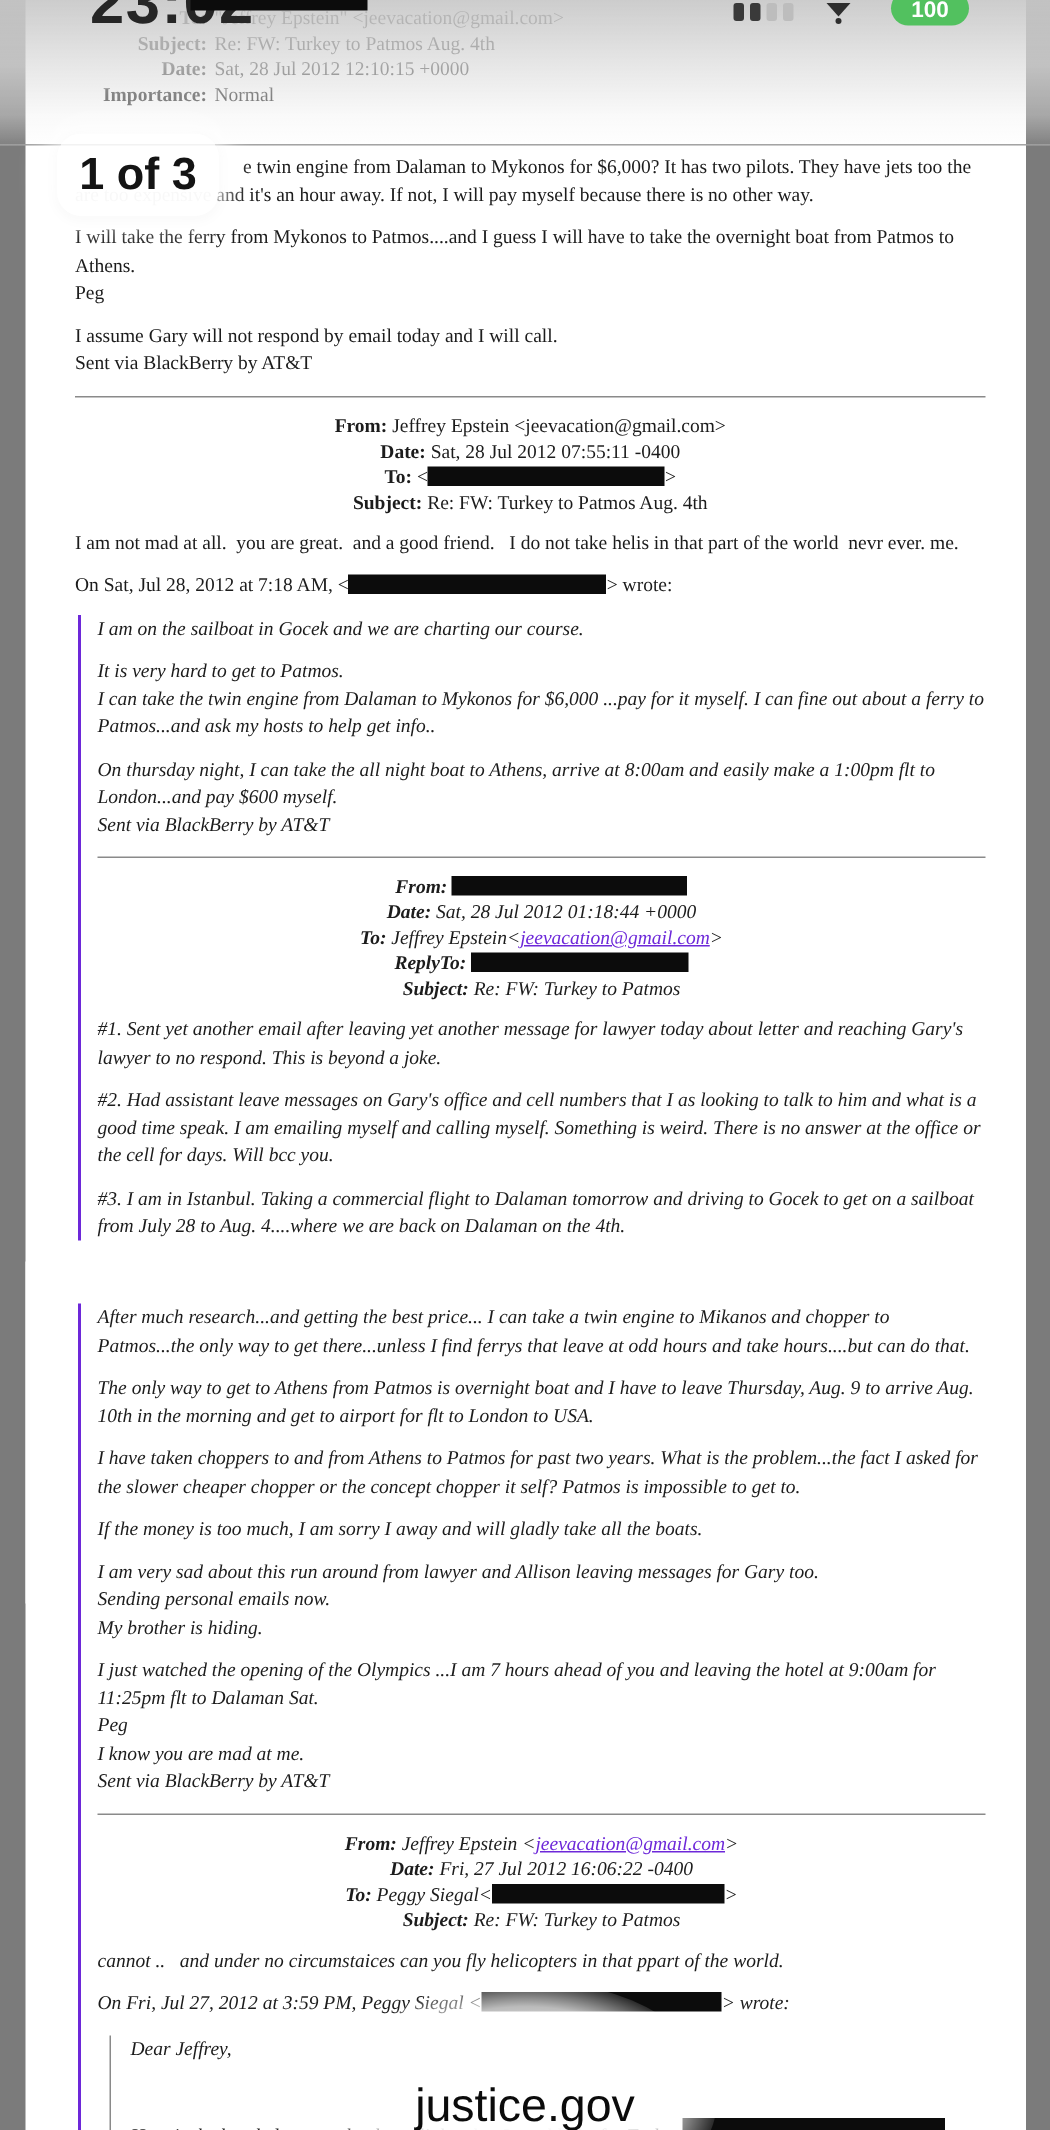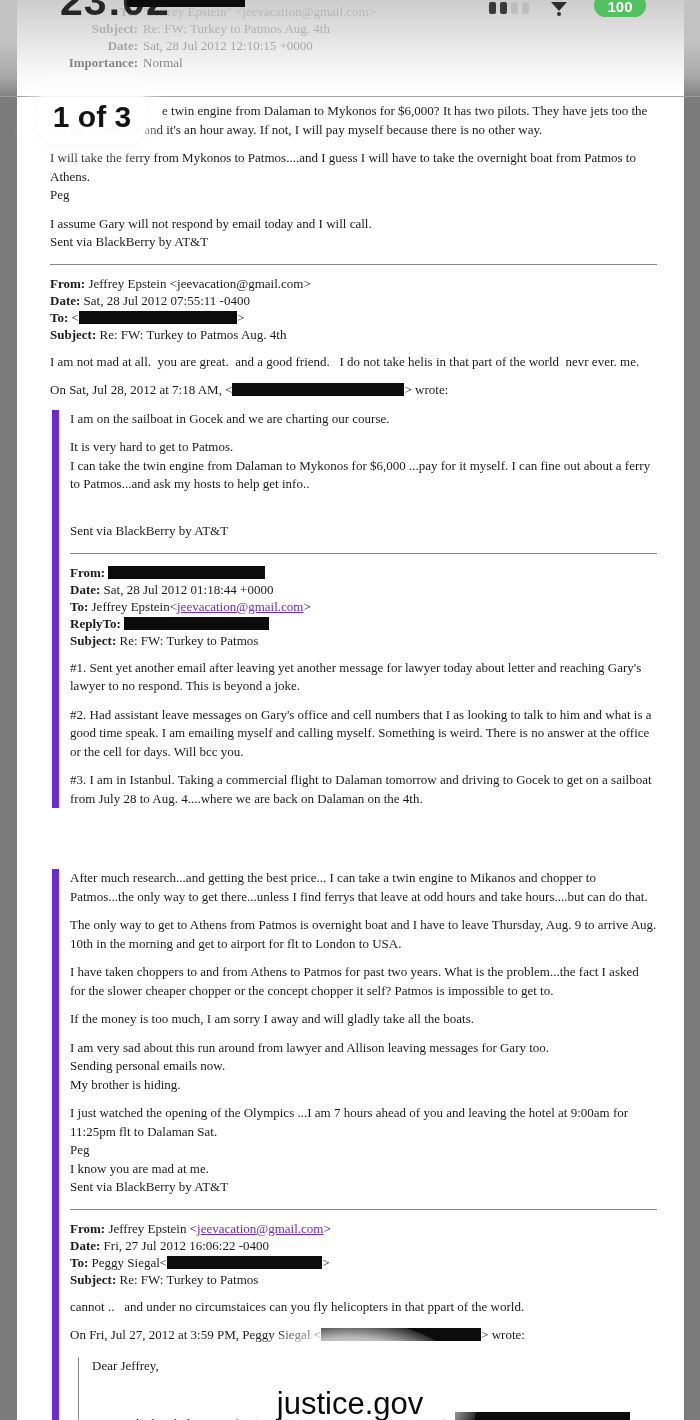"From: Jeffrey Epstein" .hdr-line { text-align: none -> center }
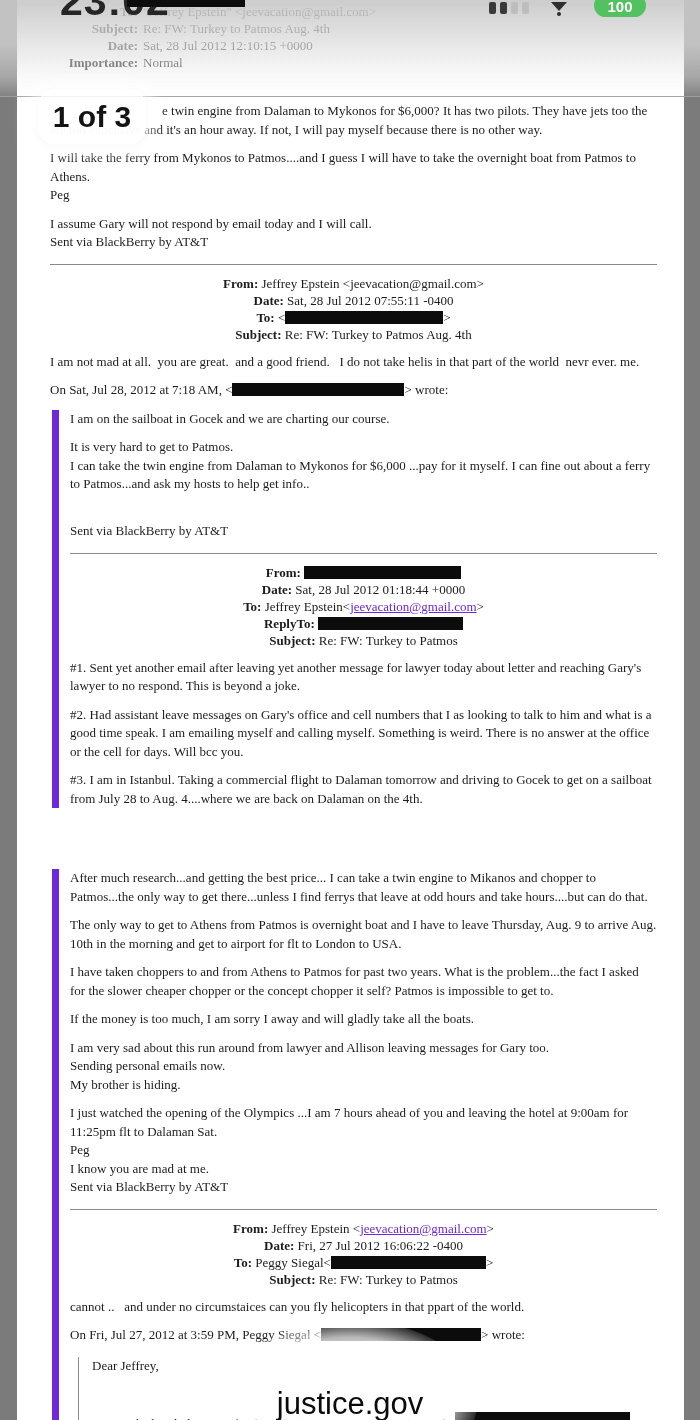"I am on the sailboat" .quote { border-left: 7px solid #6d28d9 -> 2px solid #6d28d9; font-style: none -> italic }
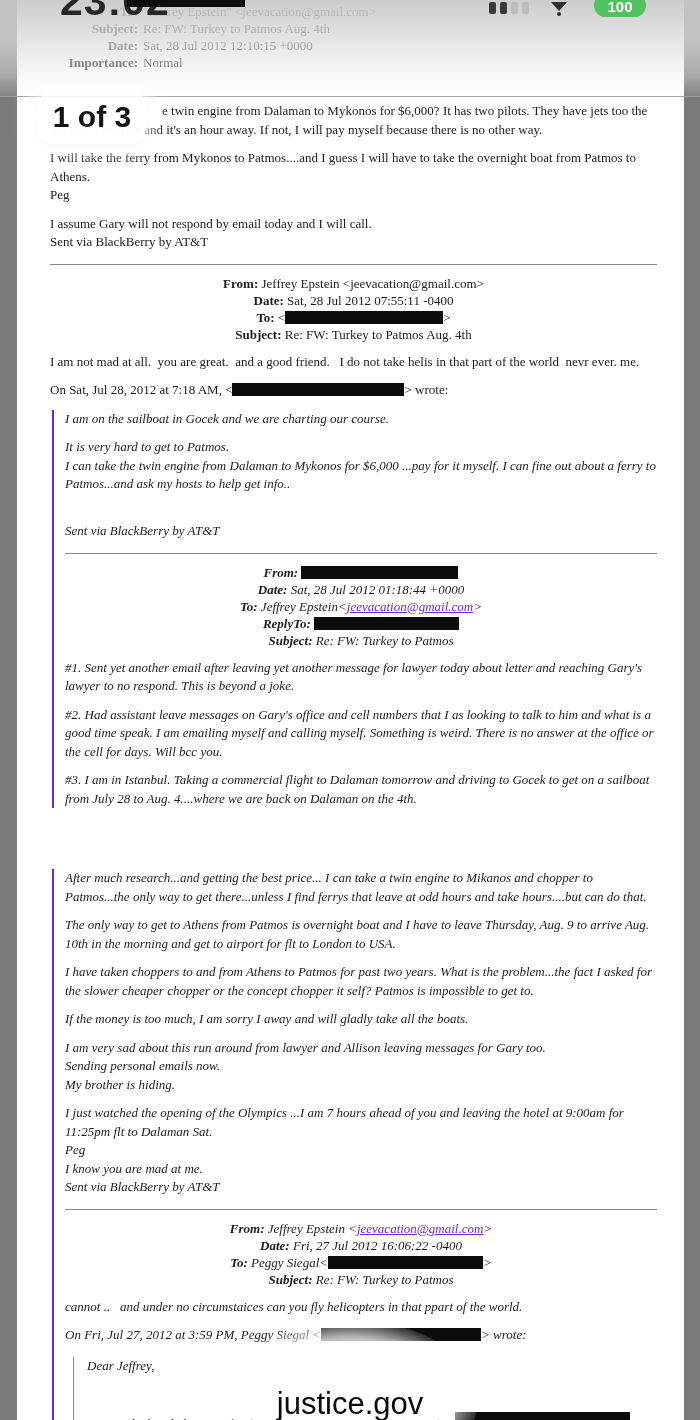"On thursday night, I can" span { html: none -> <span>On thursday night, I can take the all night boat to Athens, arrive at 8:00am and easily make a 1:00pm flt to London...and pay $600 myself.</span> }
